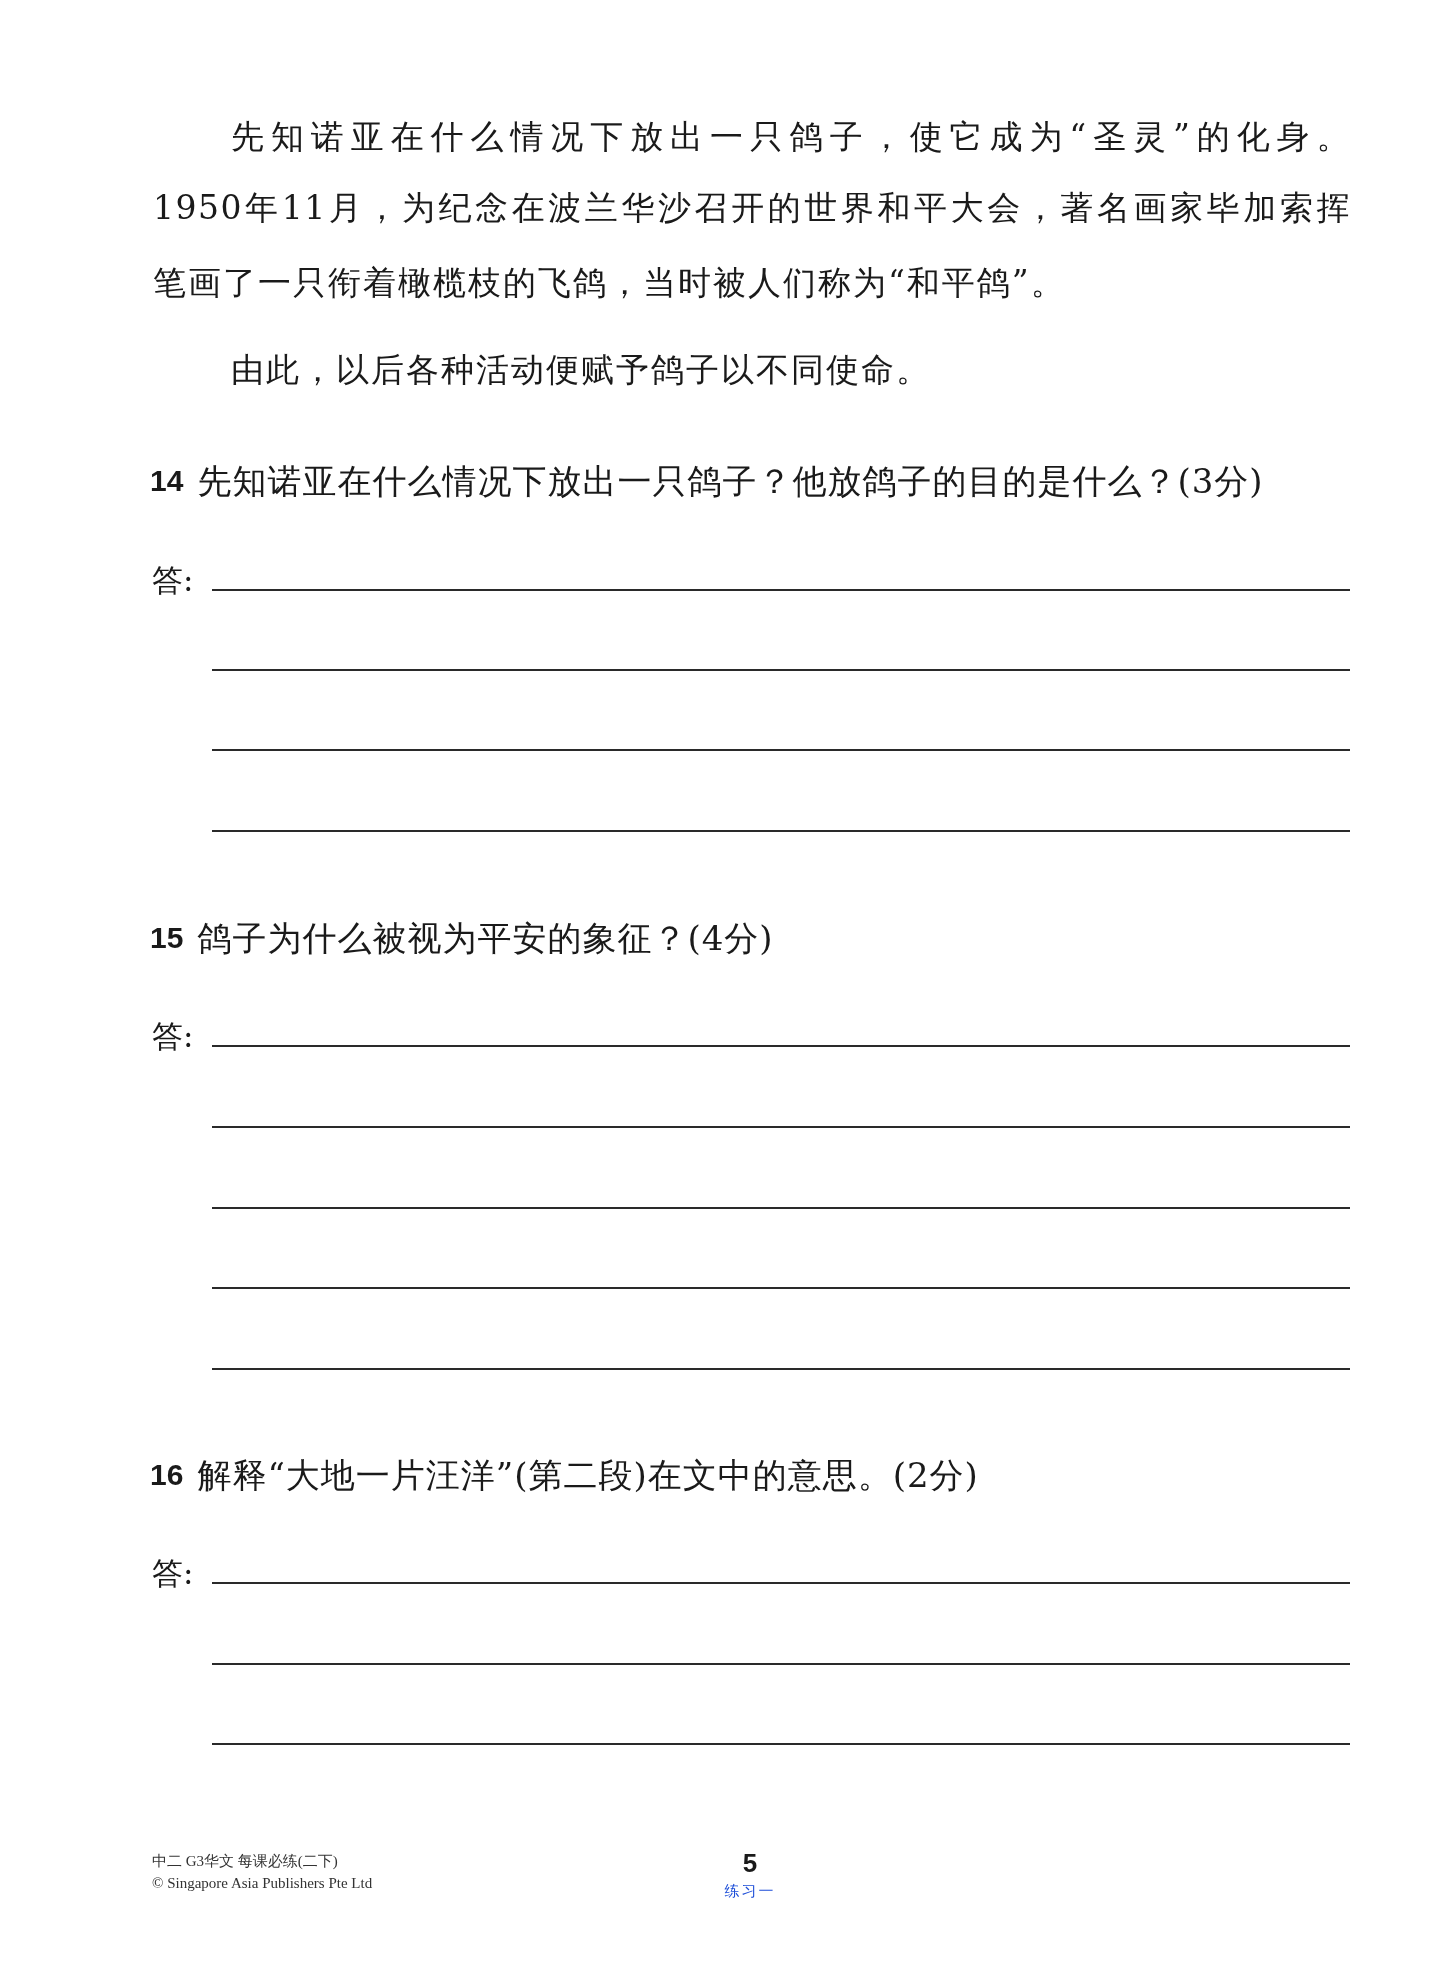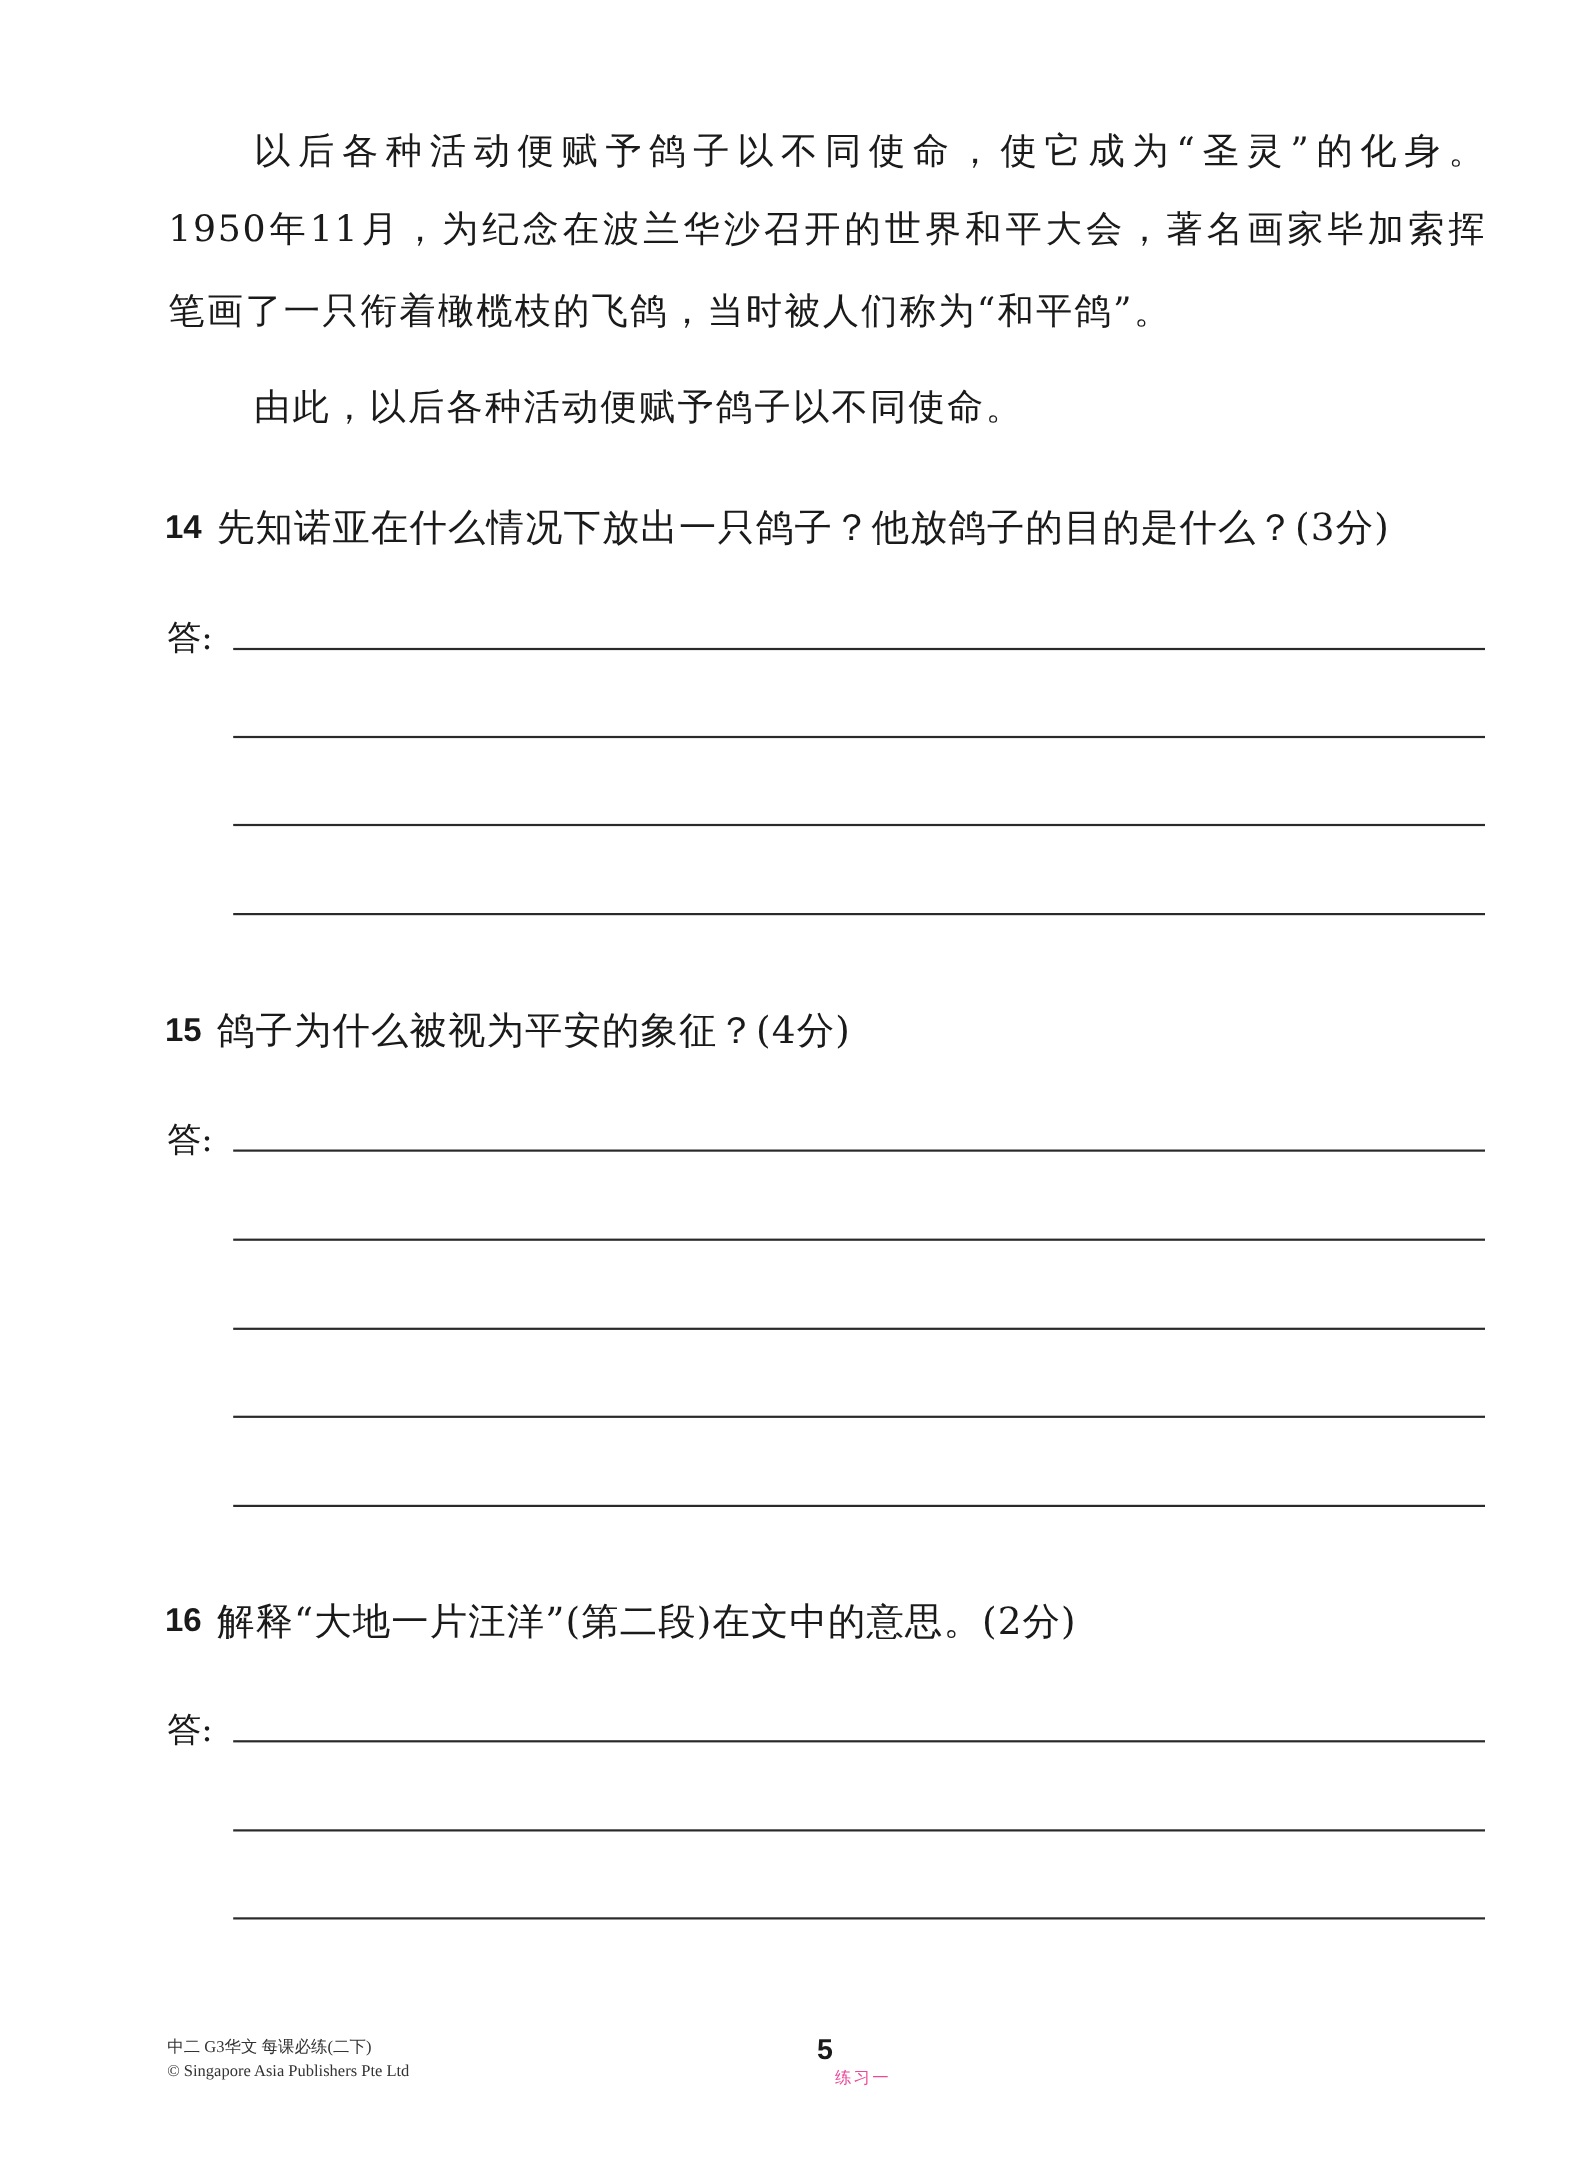"以后各种活动便赋予鸽子以不同使命，使它成为“圣灵”的化身。" div.para-line { text: 以后各种活动便赋予鸽子以不同使命 -> 先知诺亚在什么情况下放出一只鸽子 }
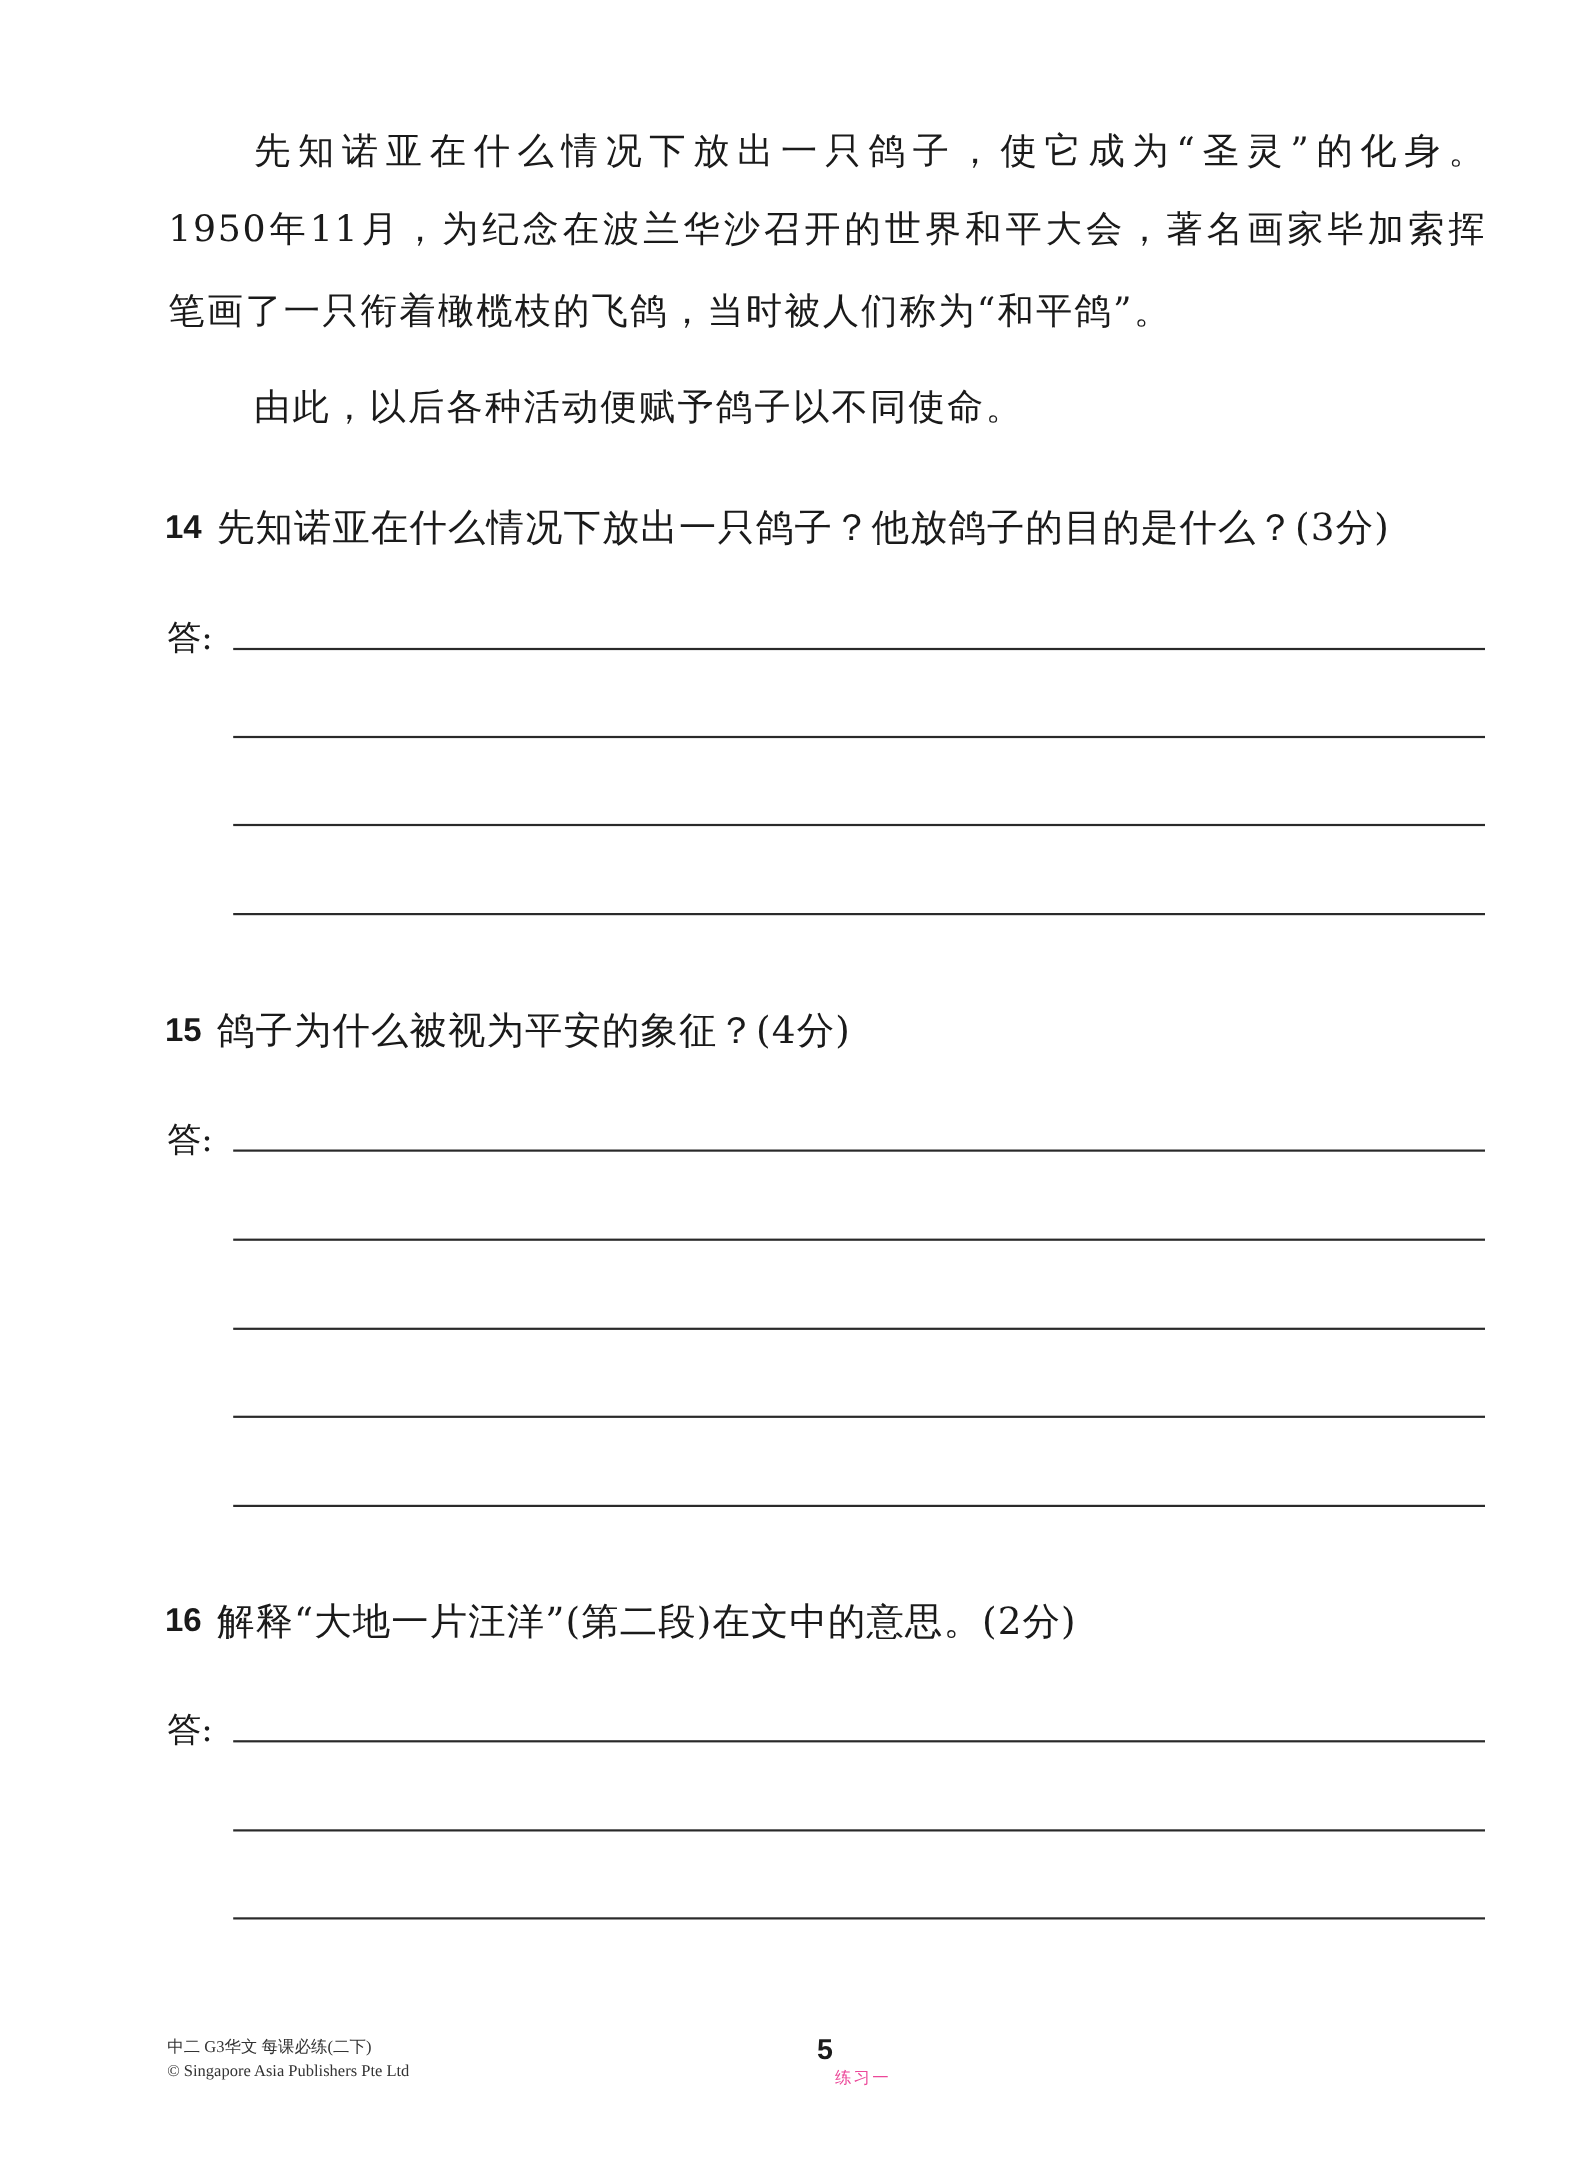"练习一" .page-sub { color: #ec4899 -> #1d4ed8; font-family: Liberation Mono, monospace -> Liberation Sans, sans-serif; text-align: right -> center }
